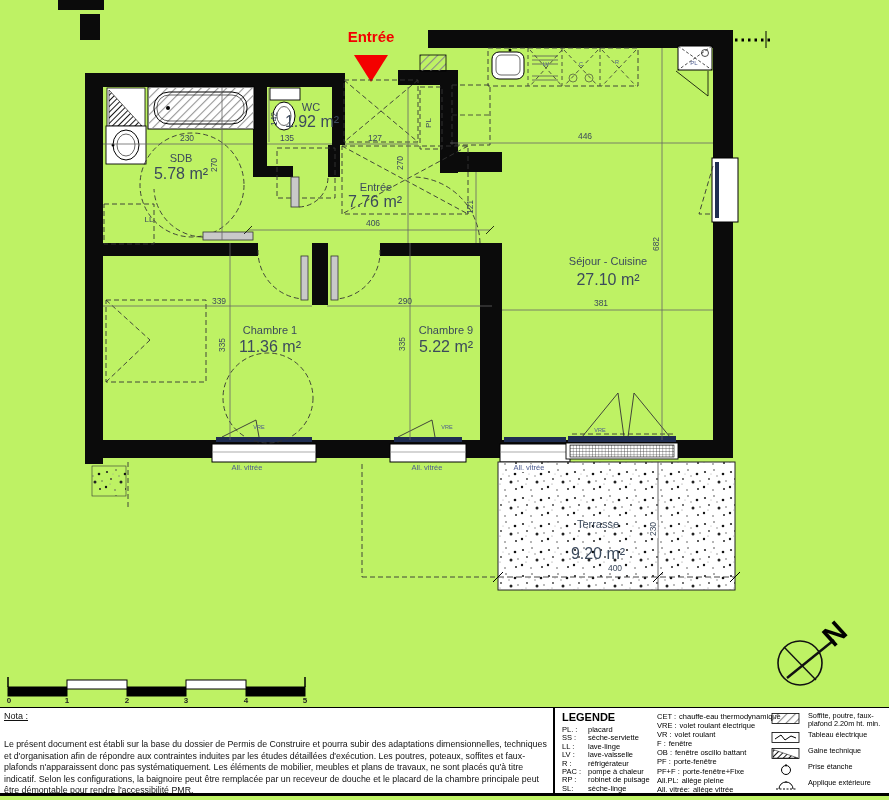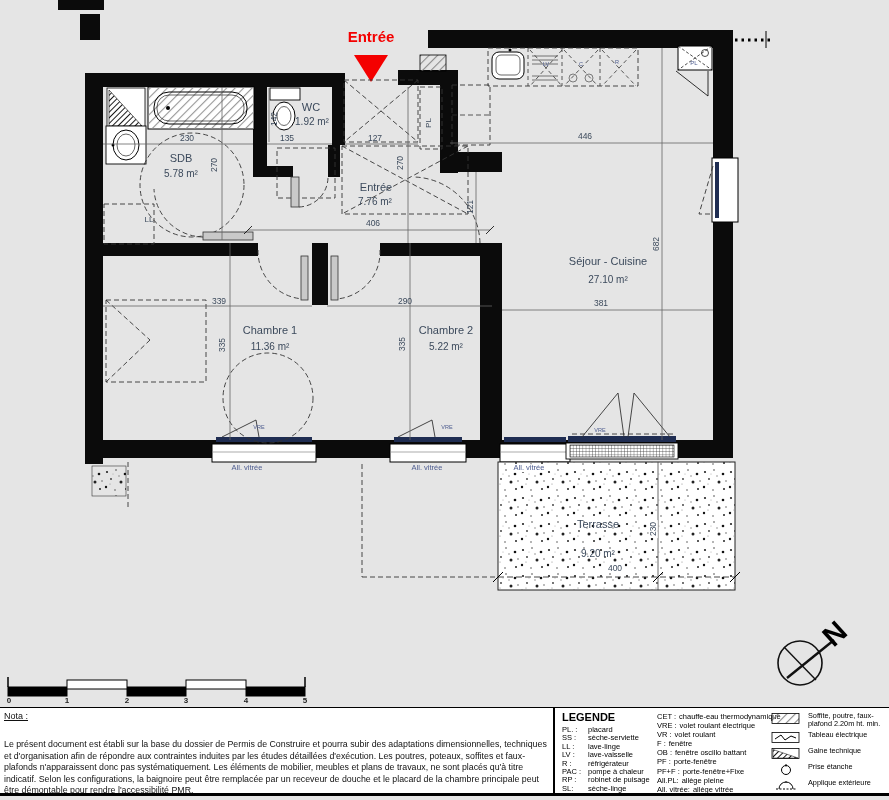"Entrée" .page { background: #e5e5e5 -> #bef264 }
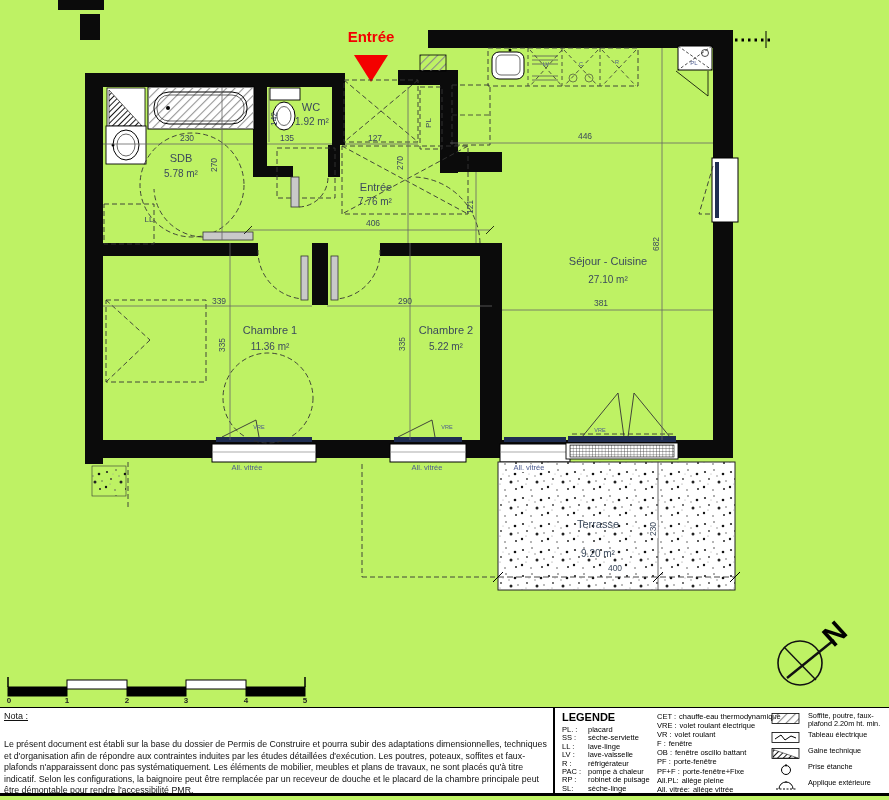"1.92 m²" .area { font-size: 10px -> 16px }
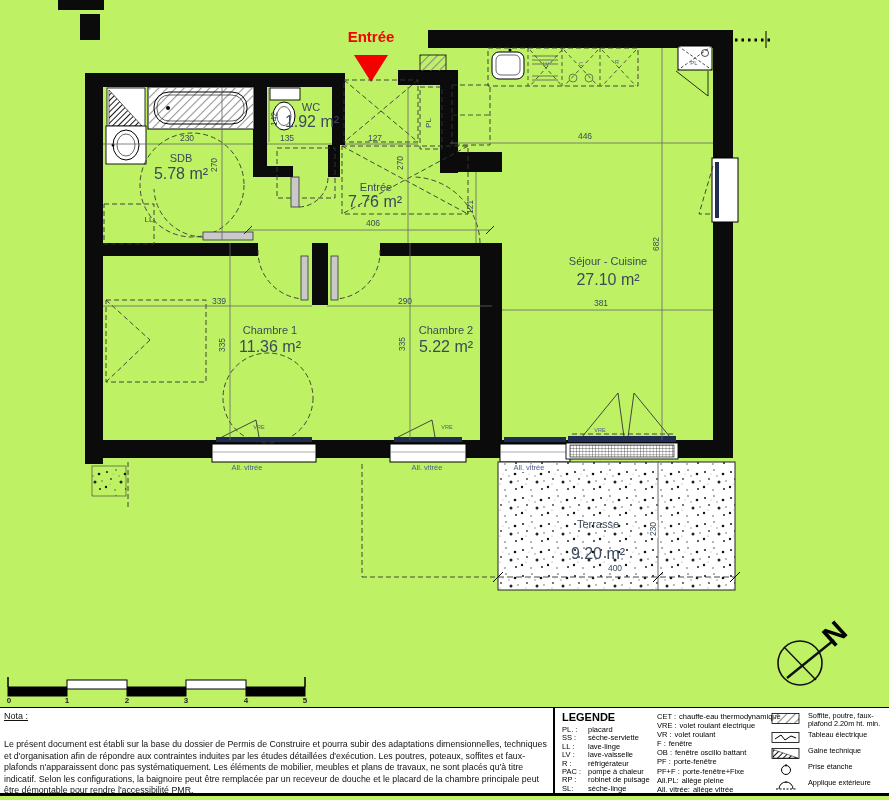"Chambre 2" div.lbl { text: 2 -> 9 }
